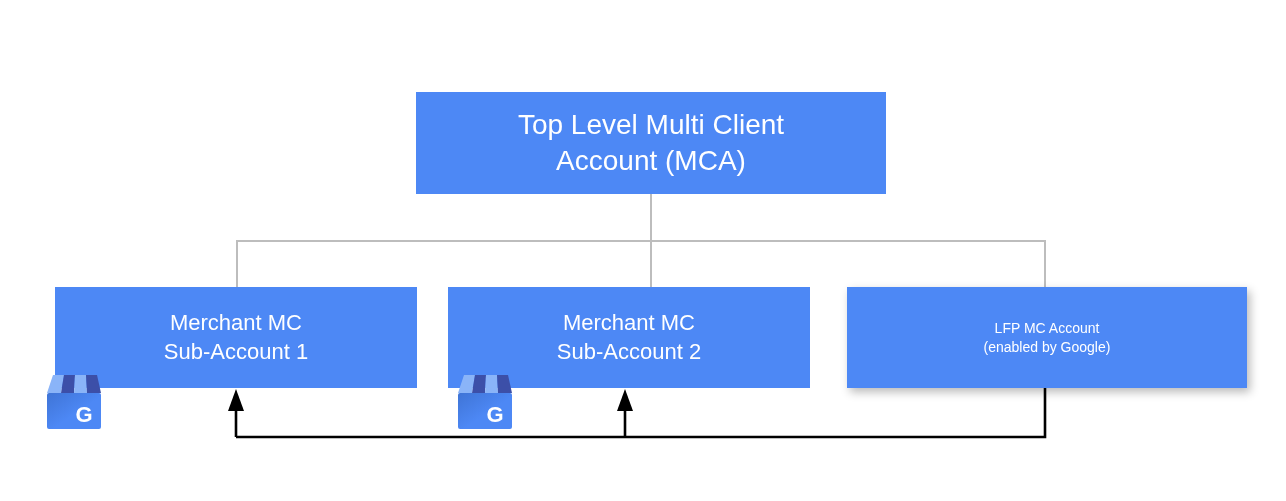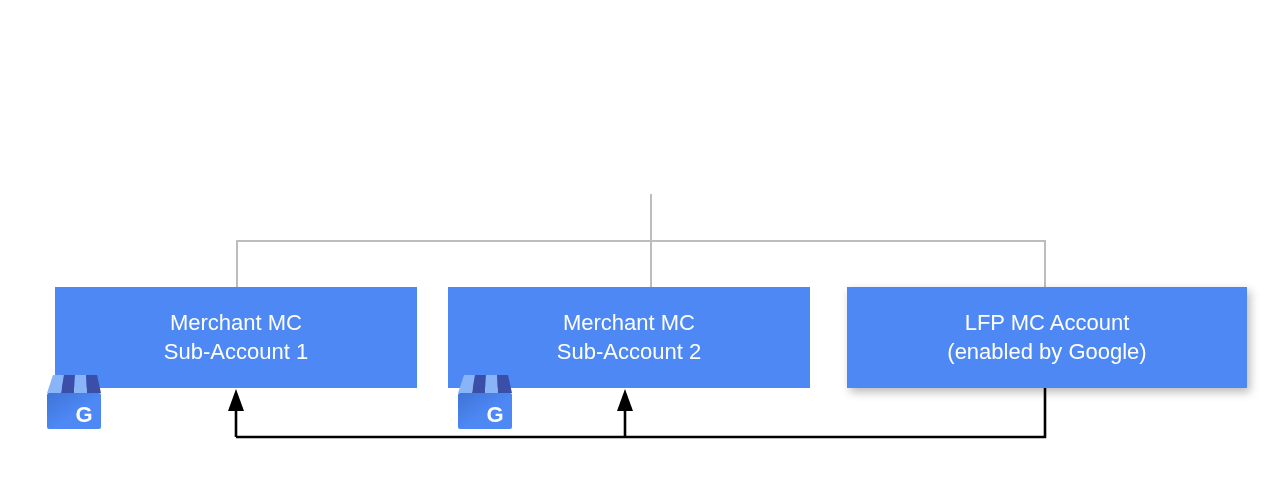"Top Level Multi Client" div.node { html: none -> <div> <span>Top Level Multi Client Account (MCA)</span> </div> }
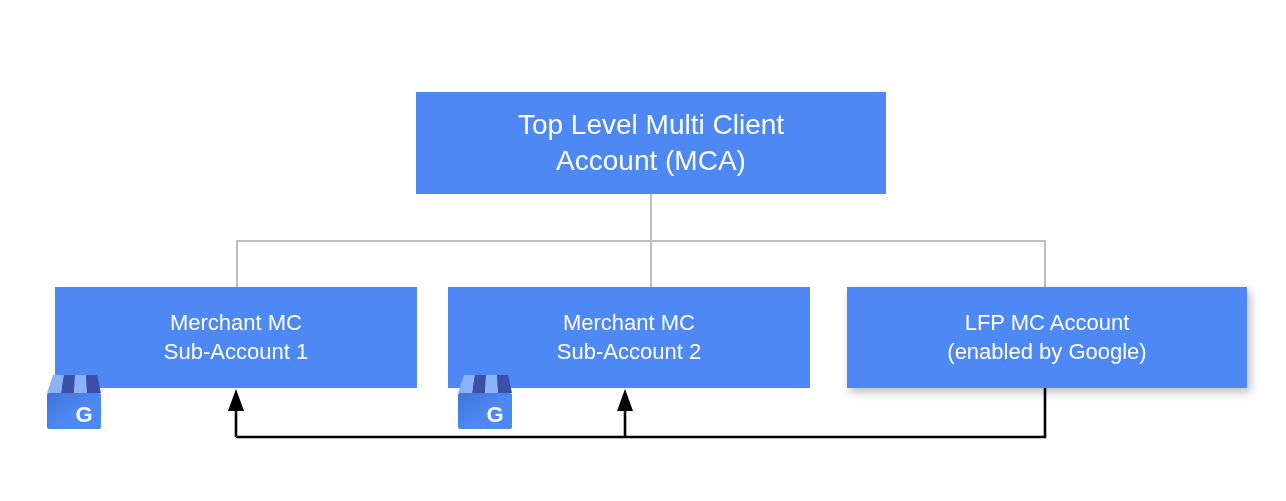"LFP MC Account" #node-lfp { font-size: 22px -> 14px }
